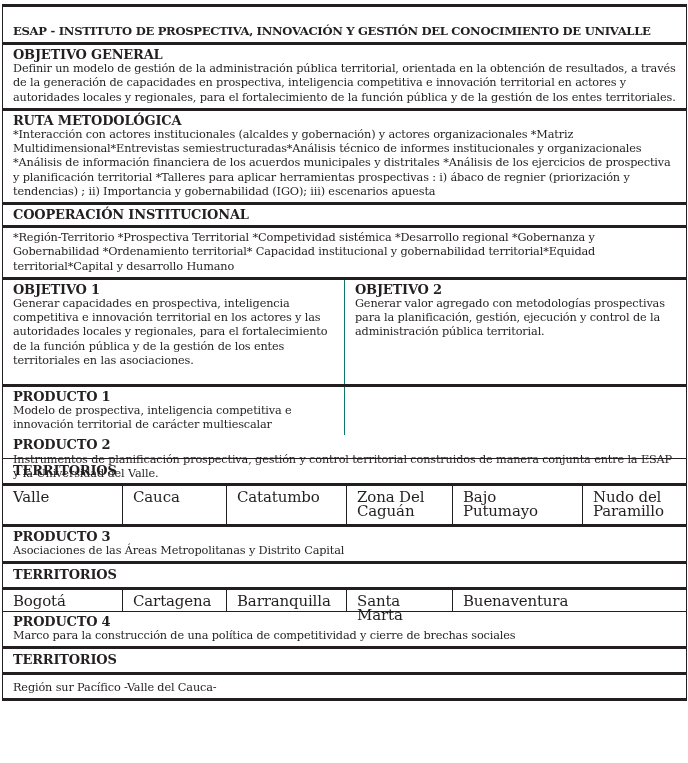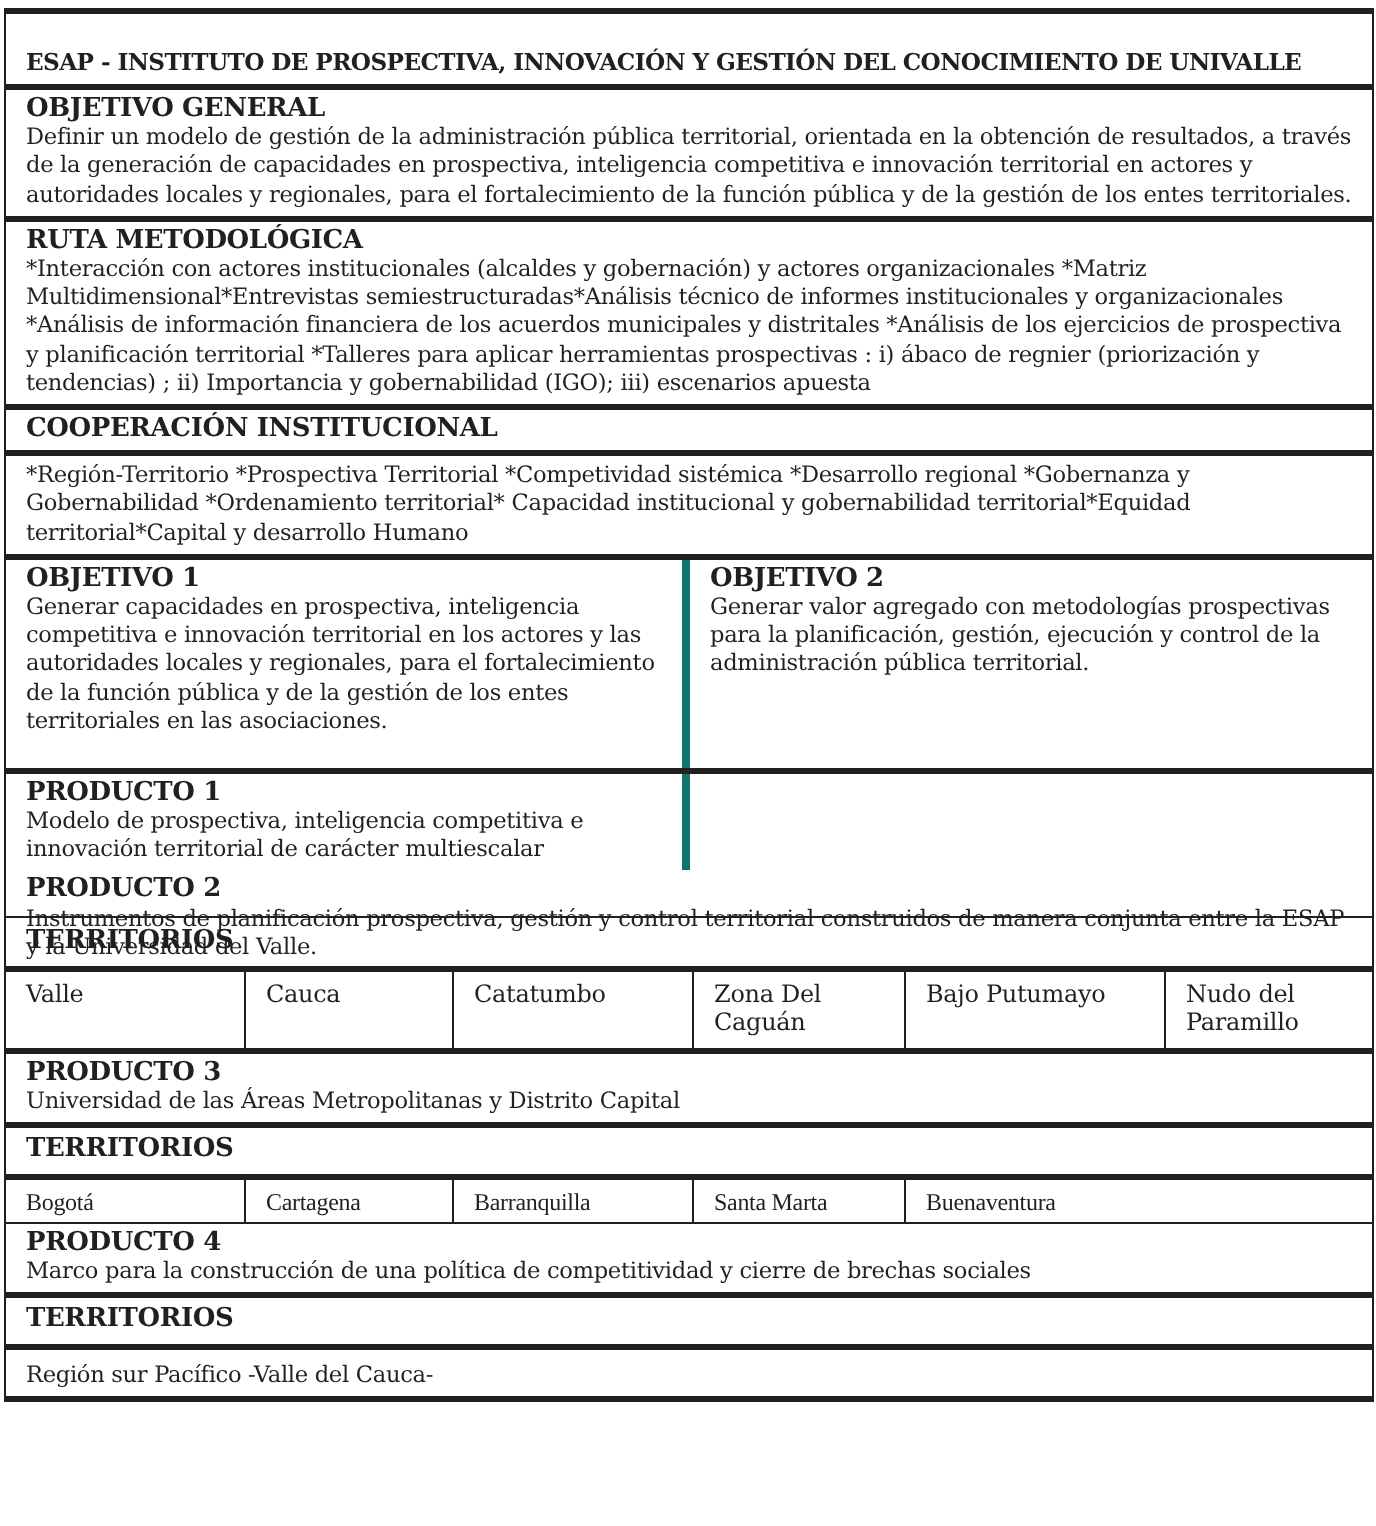"OBJETIVO 1" .row2 > .col.left { border-right: 4px solid #0f766e -> 1px solid #0f766e }
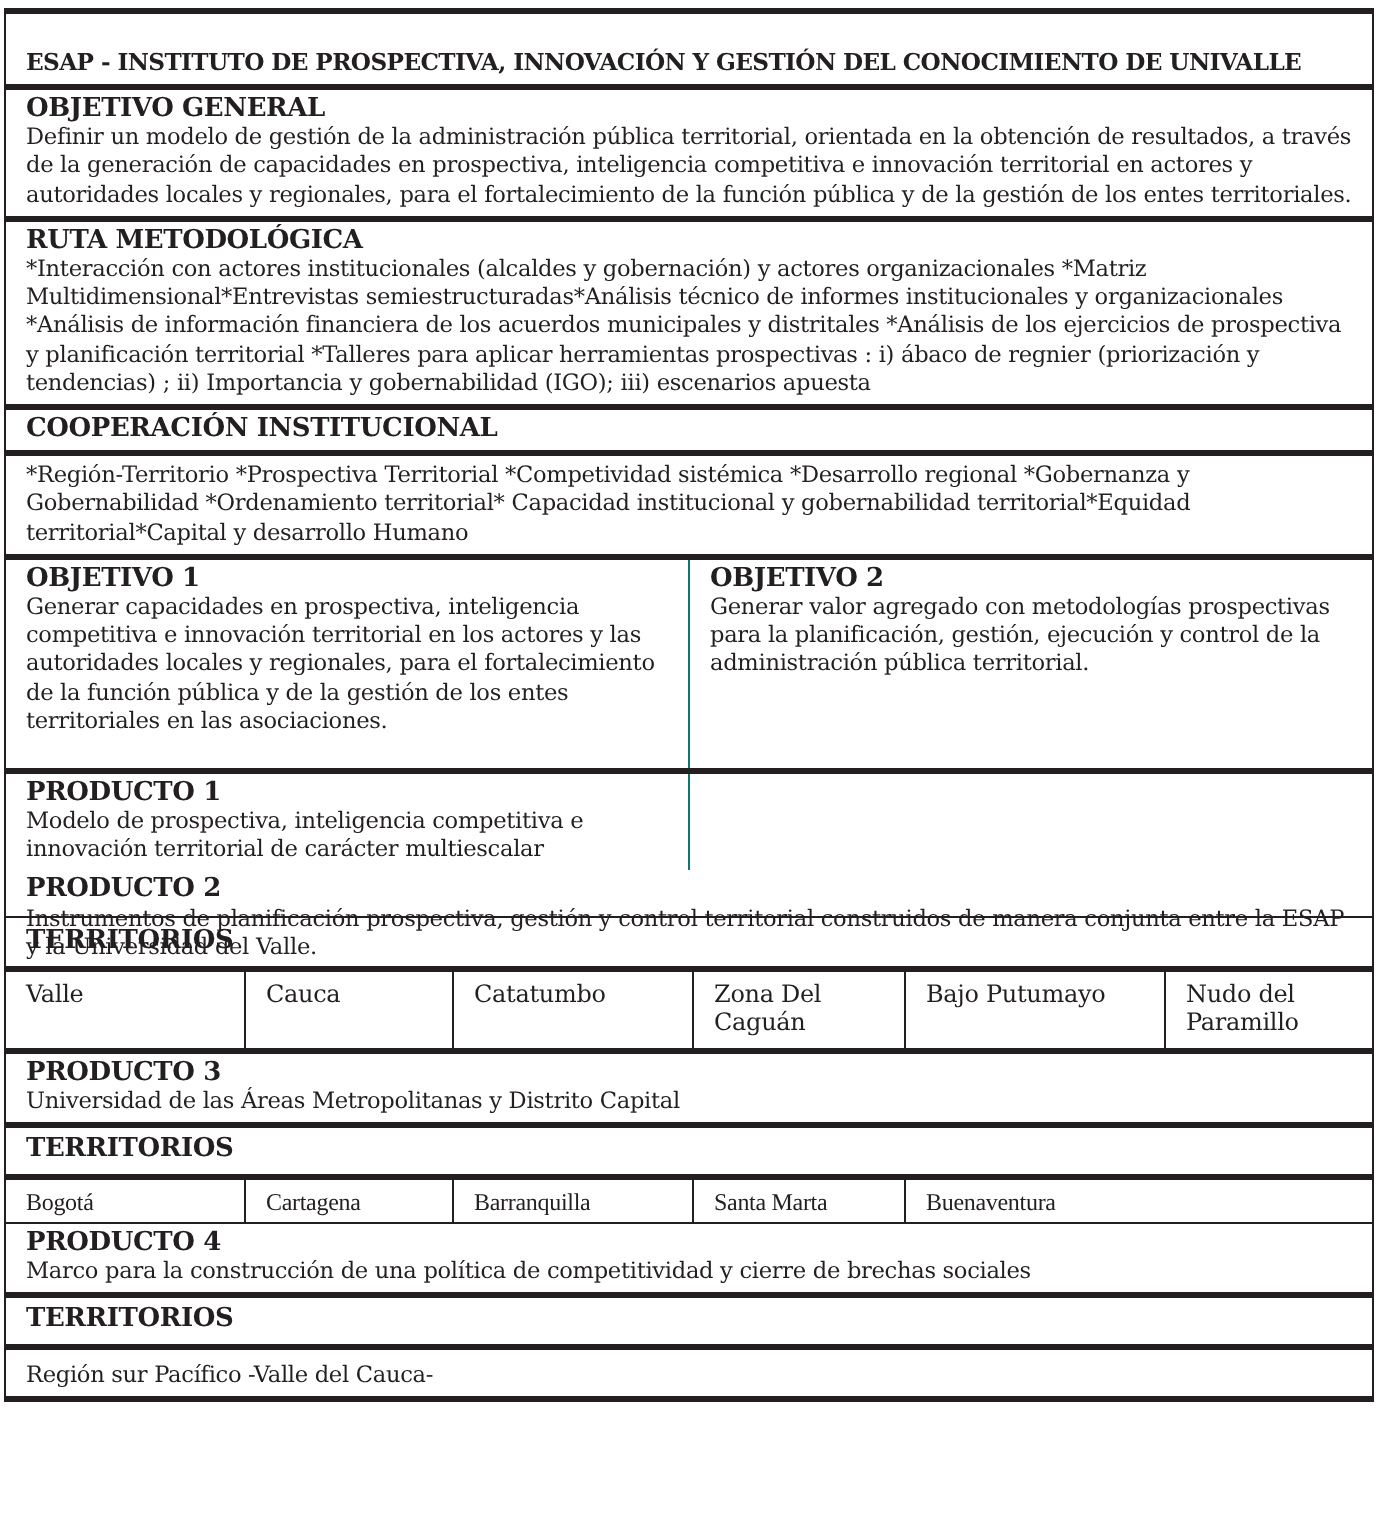"Valle" .terr .cell { font-size: 12px -> 15px }
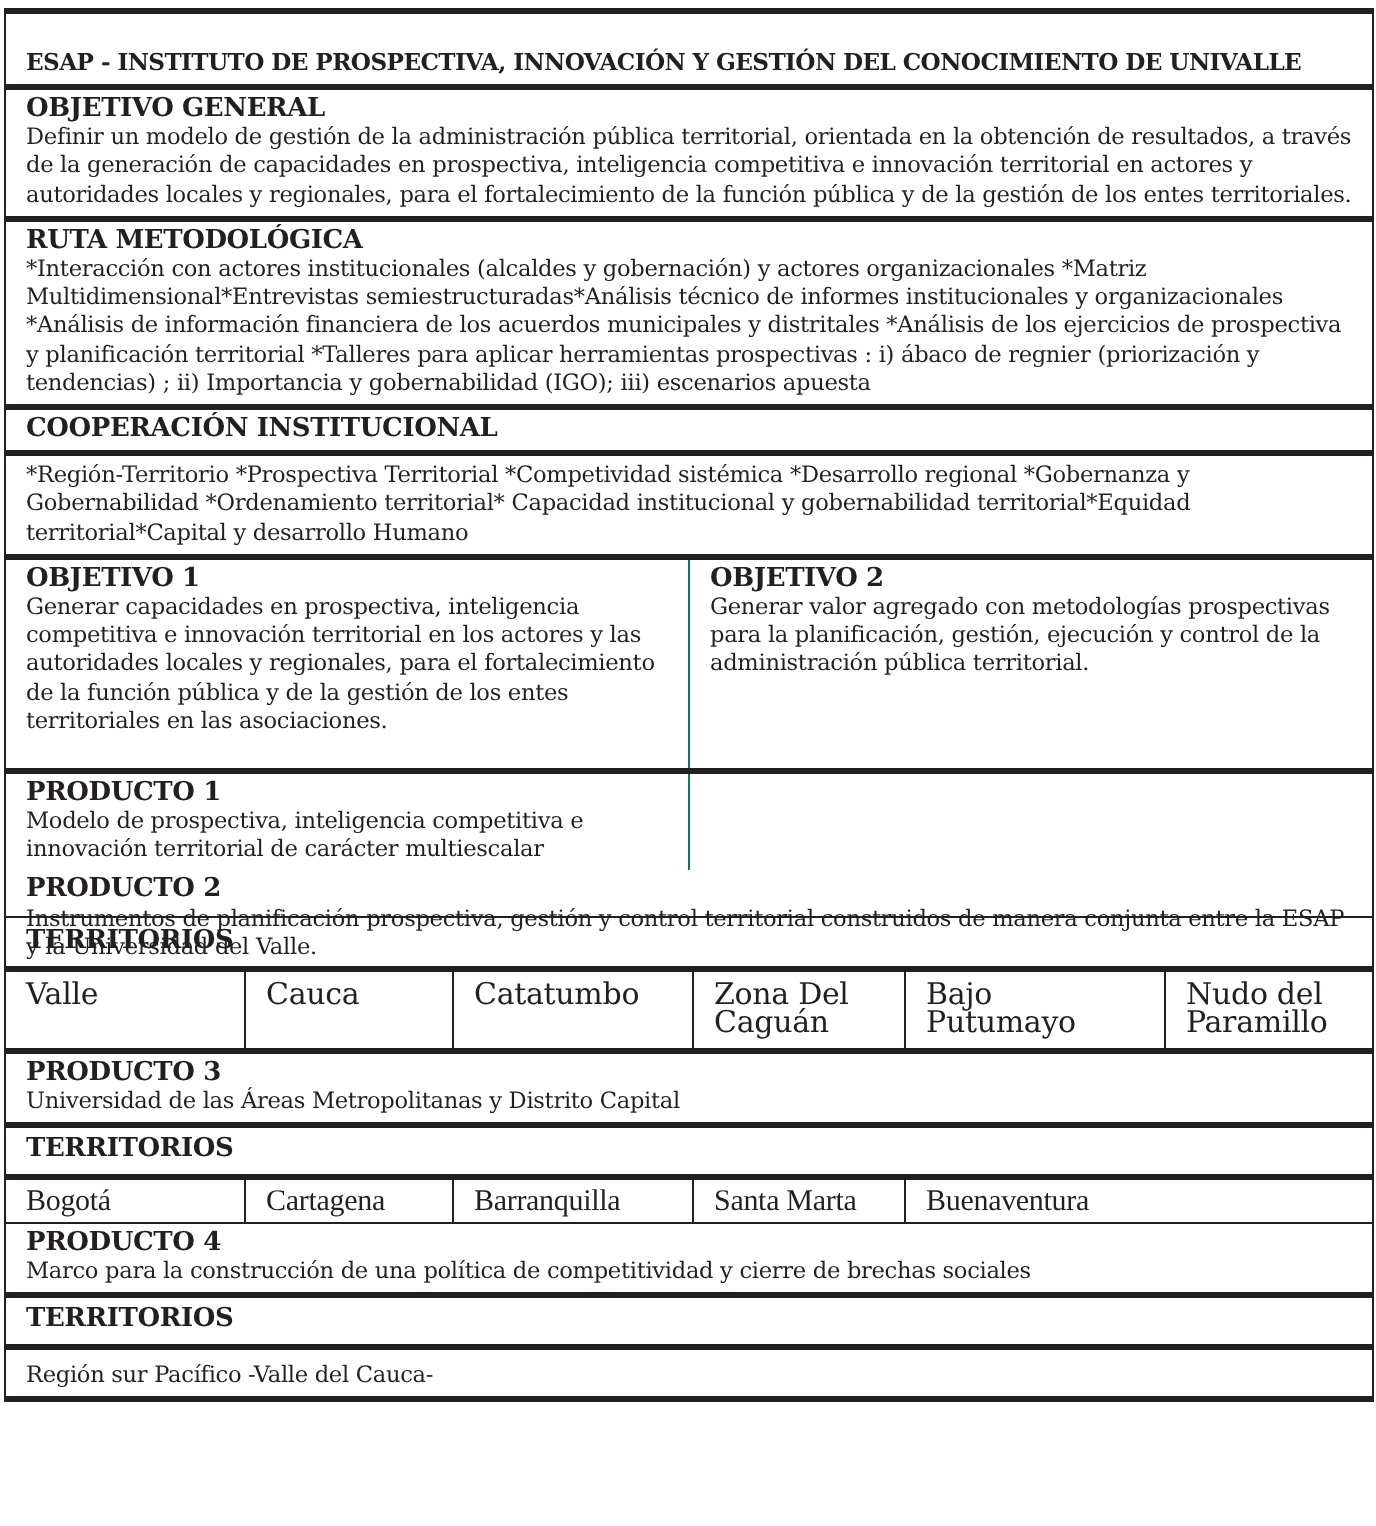"Universidad de las Áreas Metropolitanas" div { text: Universidad -> Asociaciones }
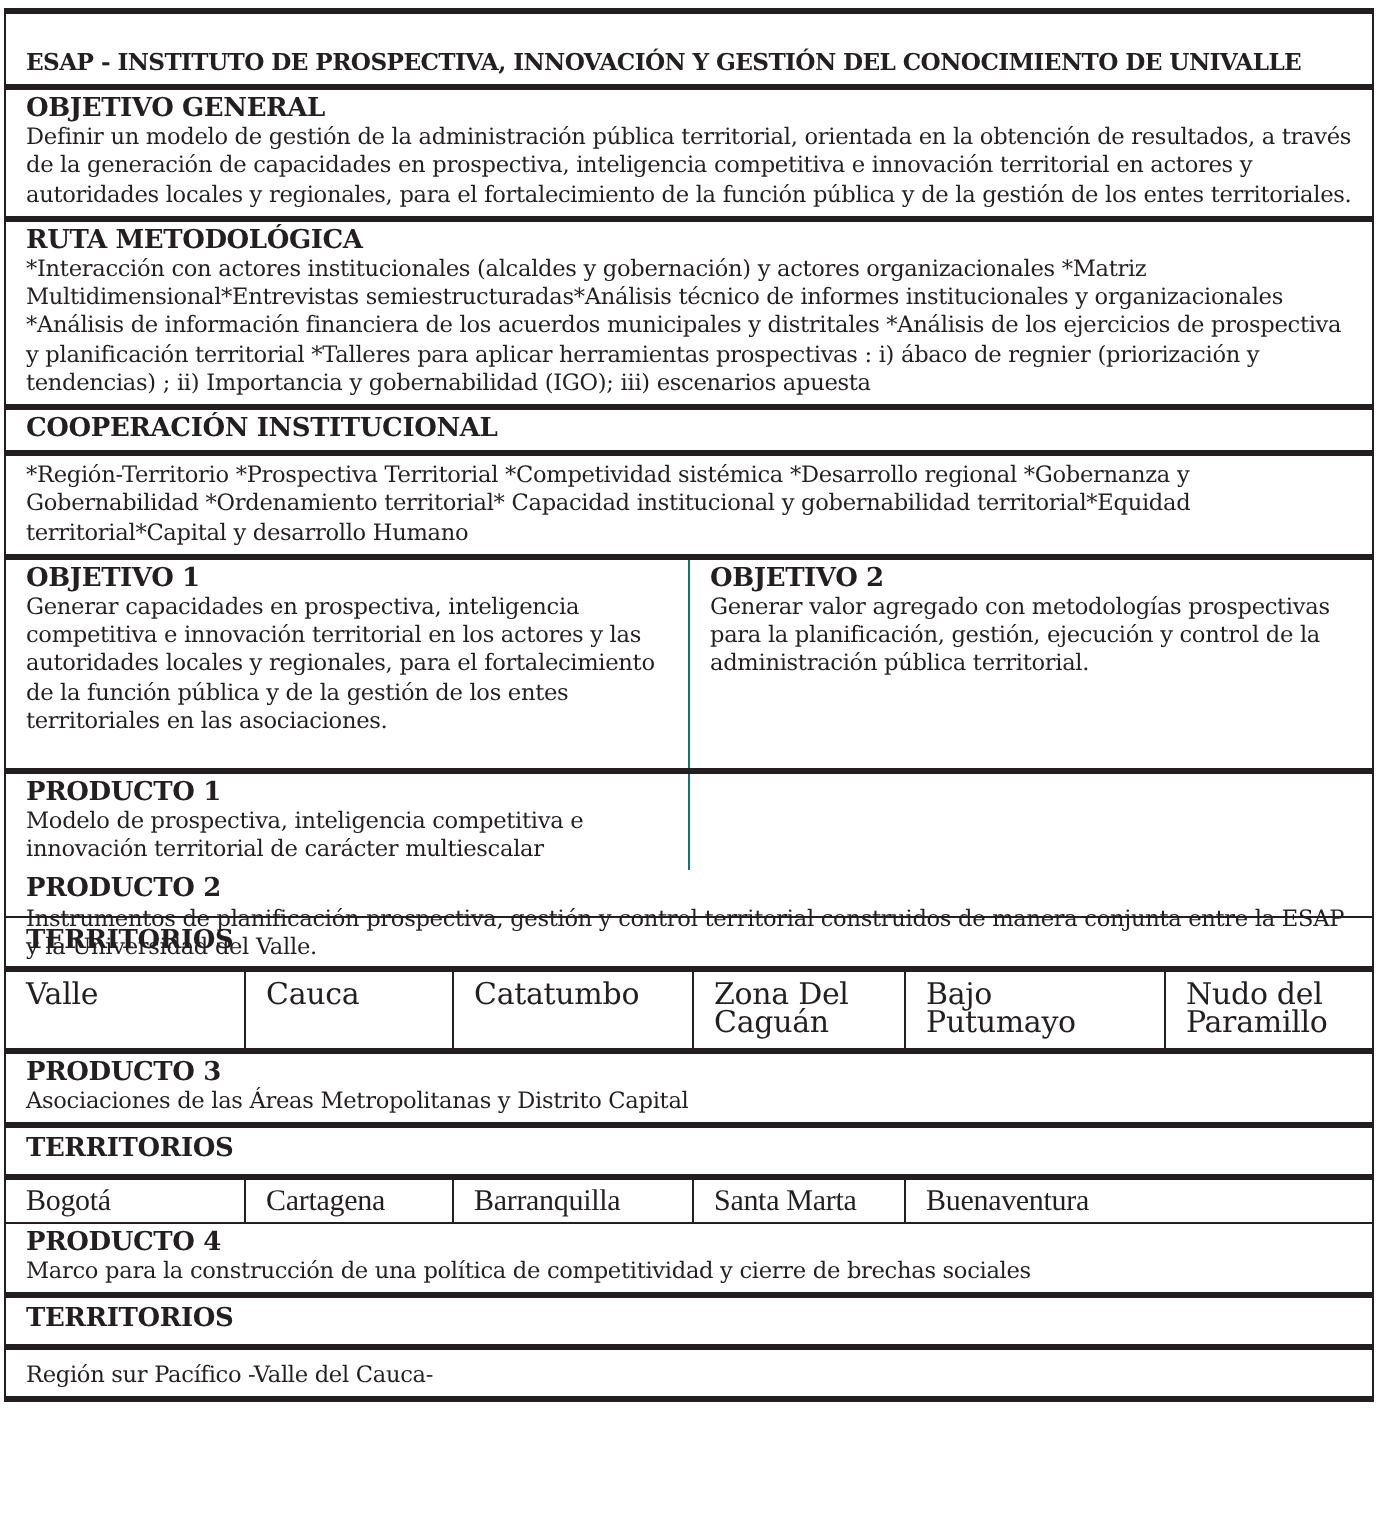"Bogotá" .terr.r2 .cell { font-family: Liberation Serif, serif -> none }
